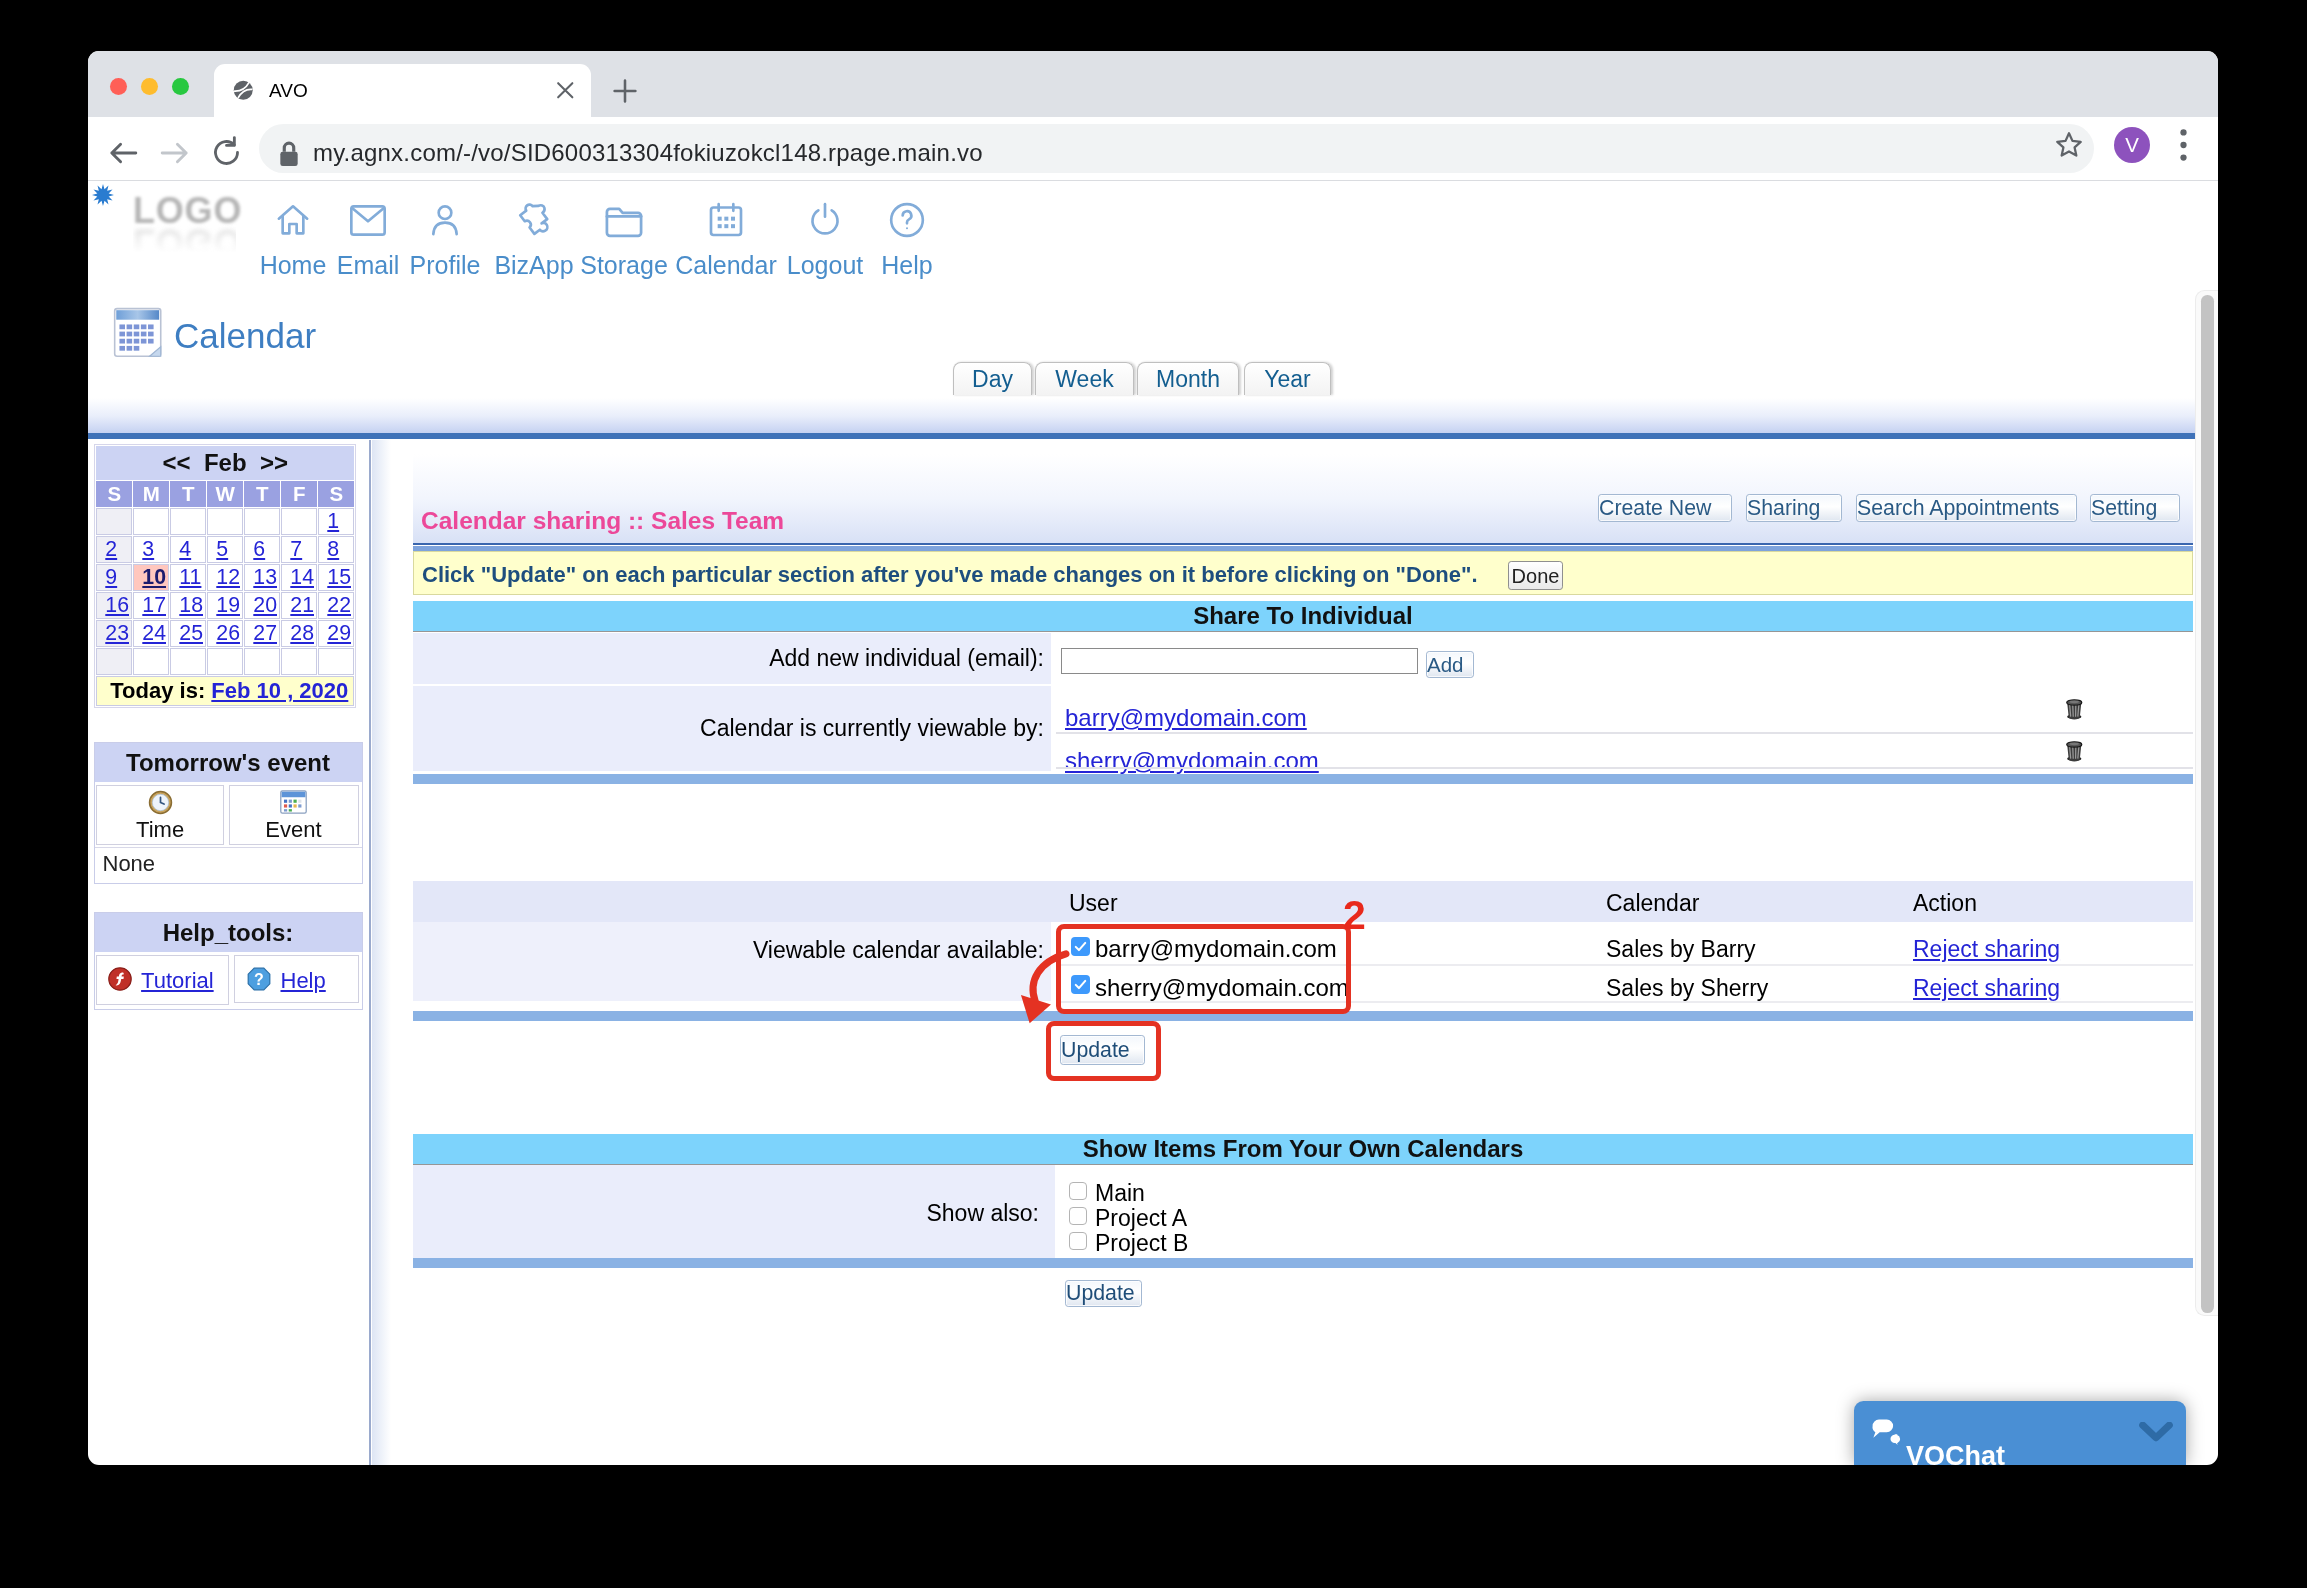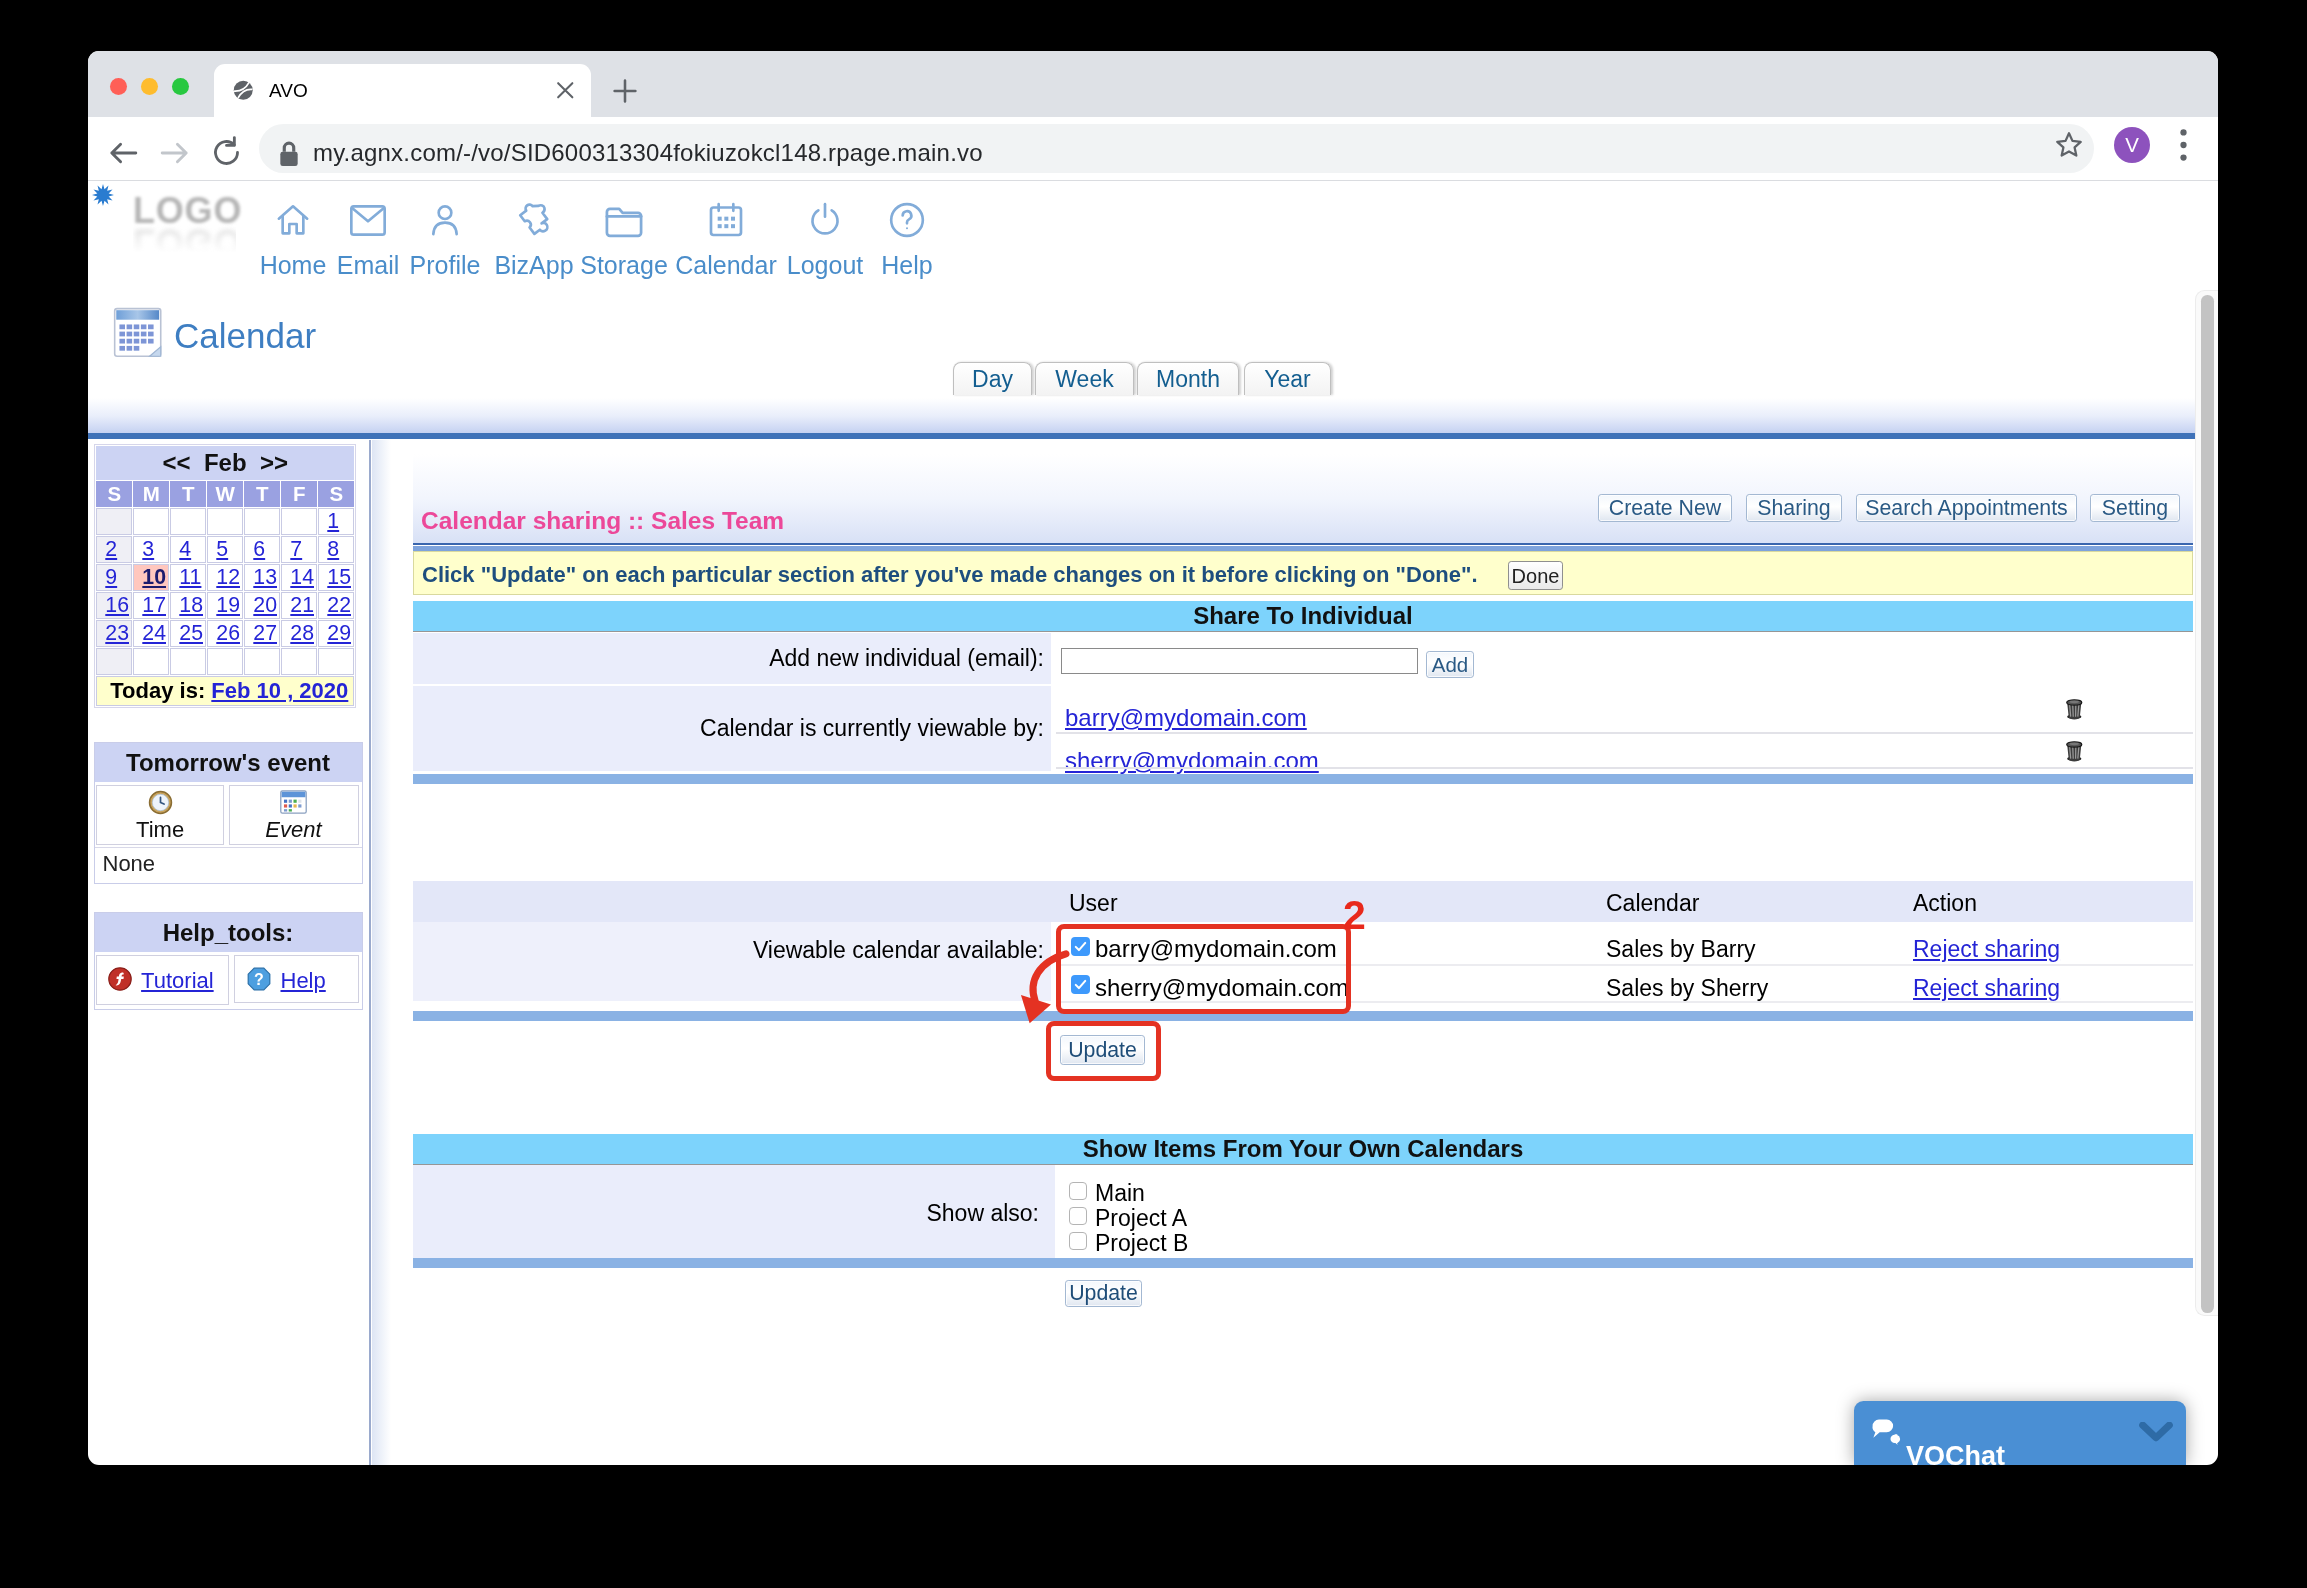"Create New" .btn { text-align: center -> none }
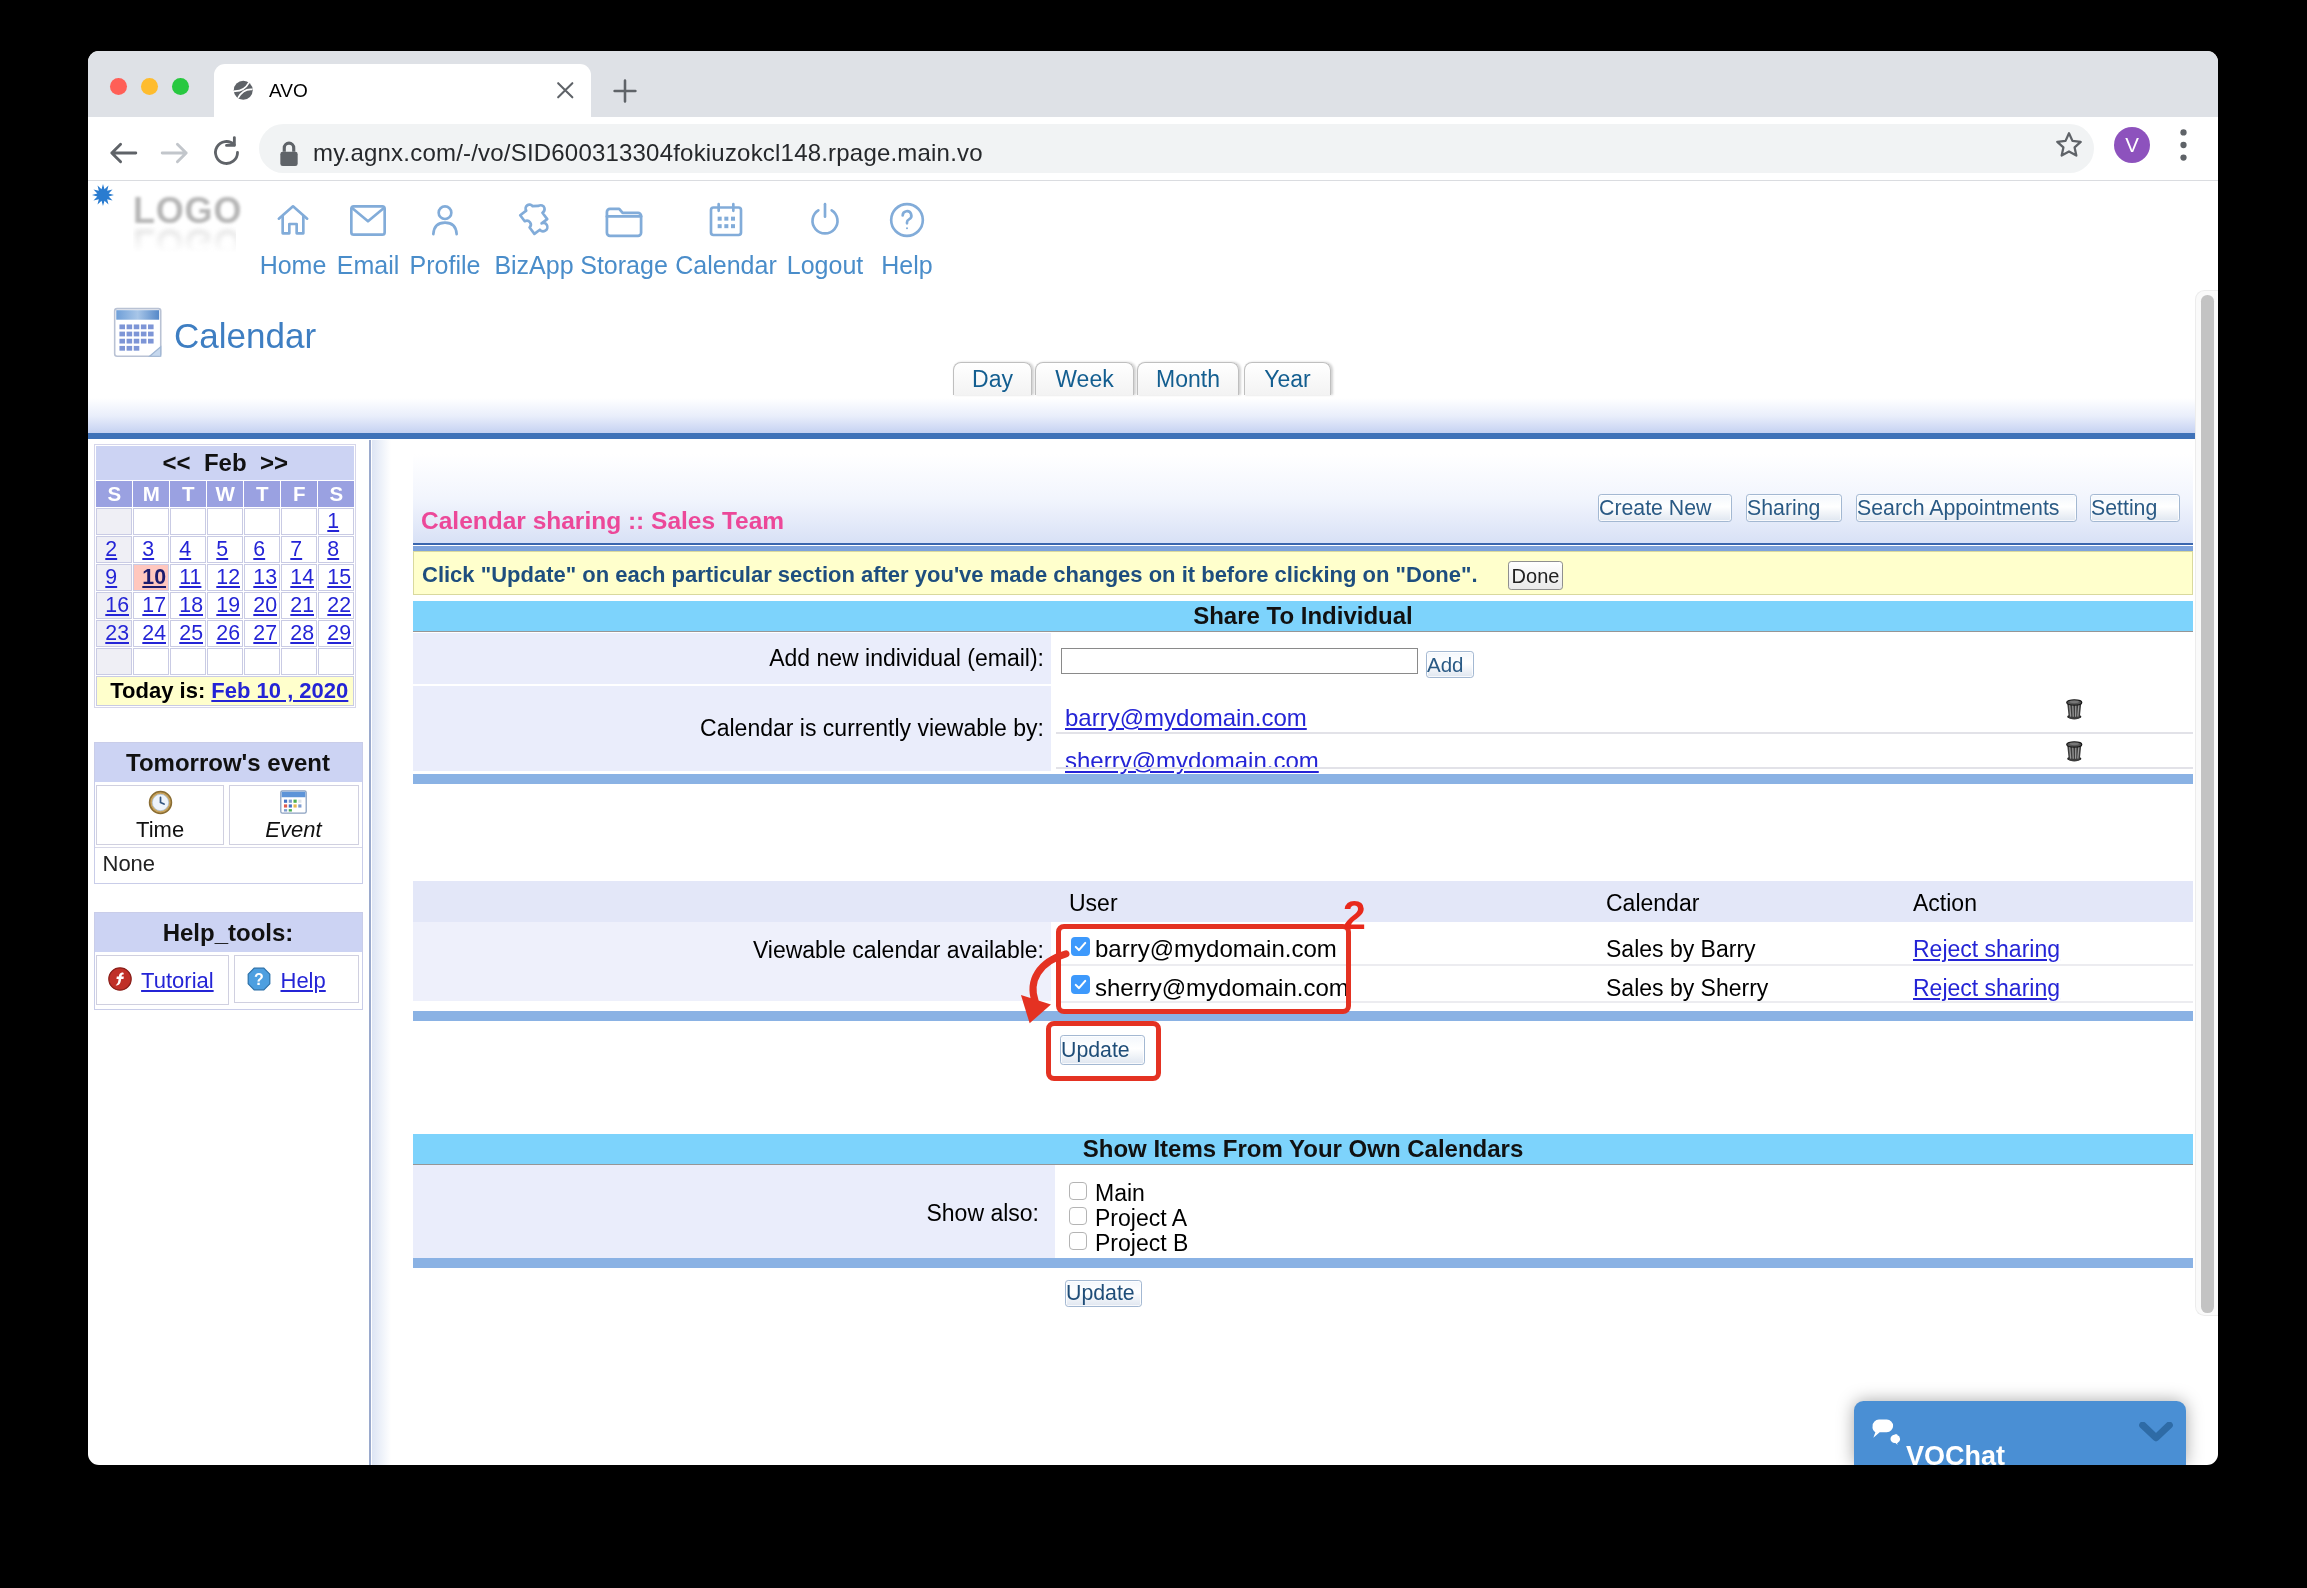"Event" div { font-style: italic -> none }
